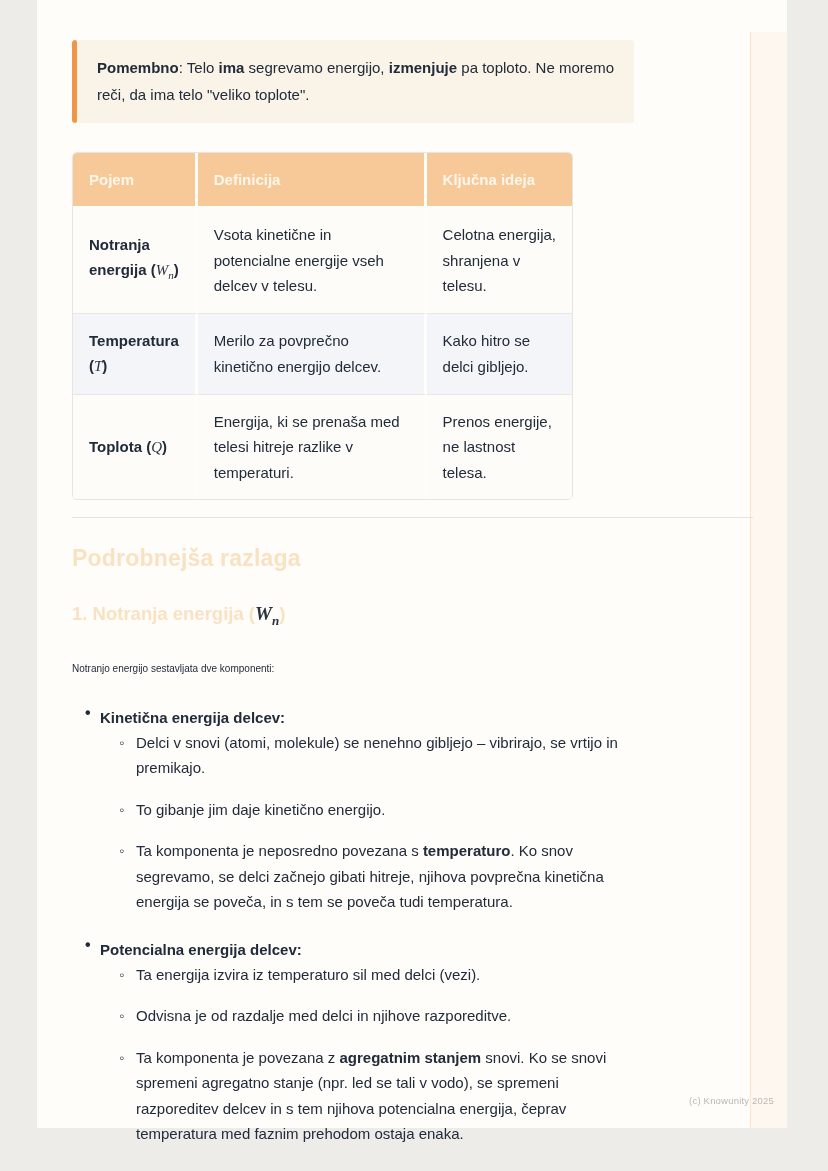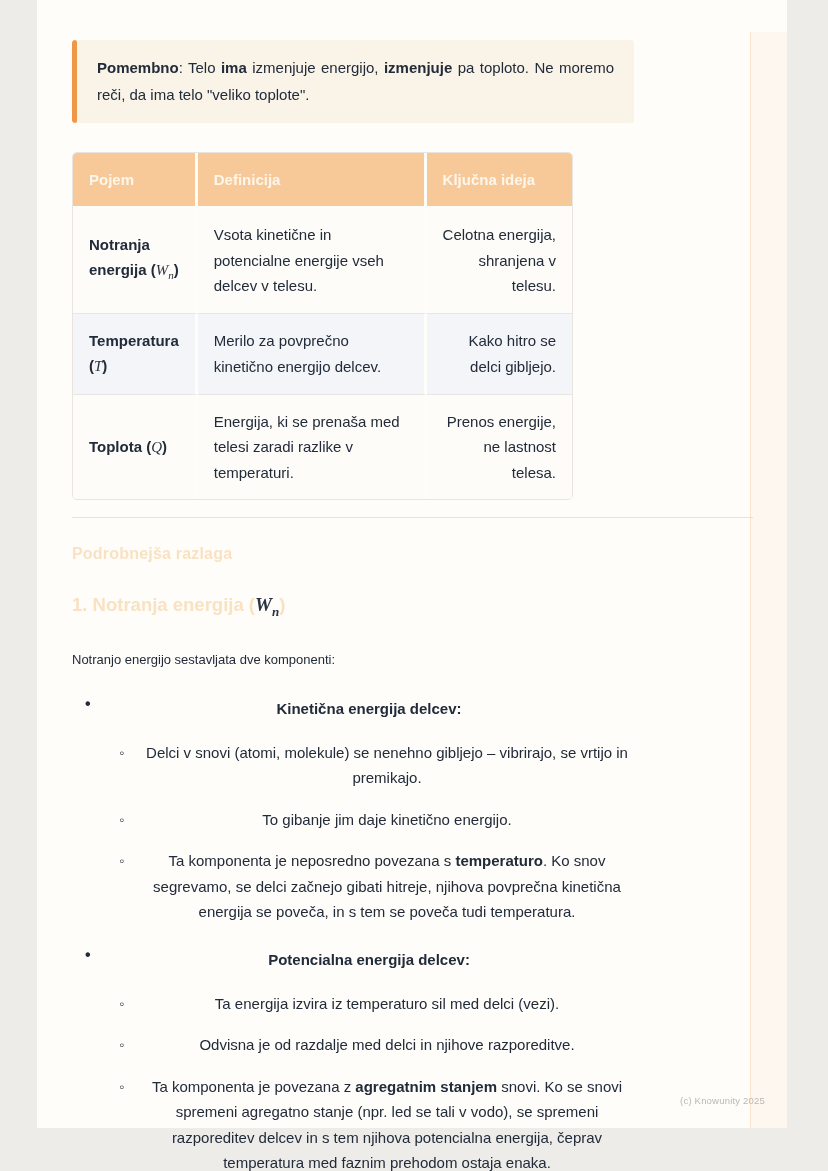"izmenjuje energijo," span { text: izmenjuje -> segrevamo }
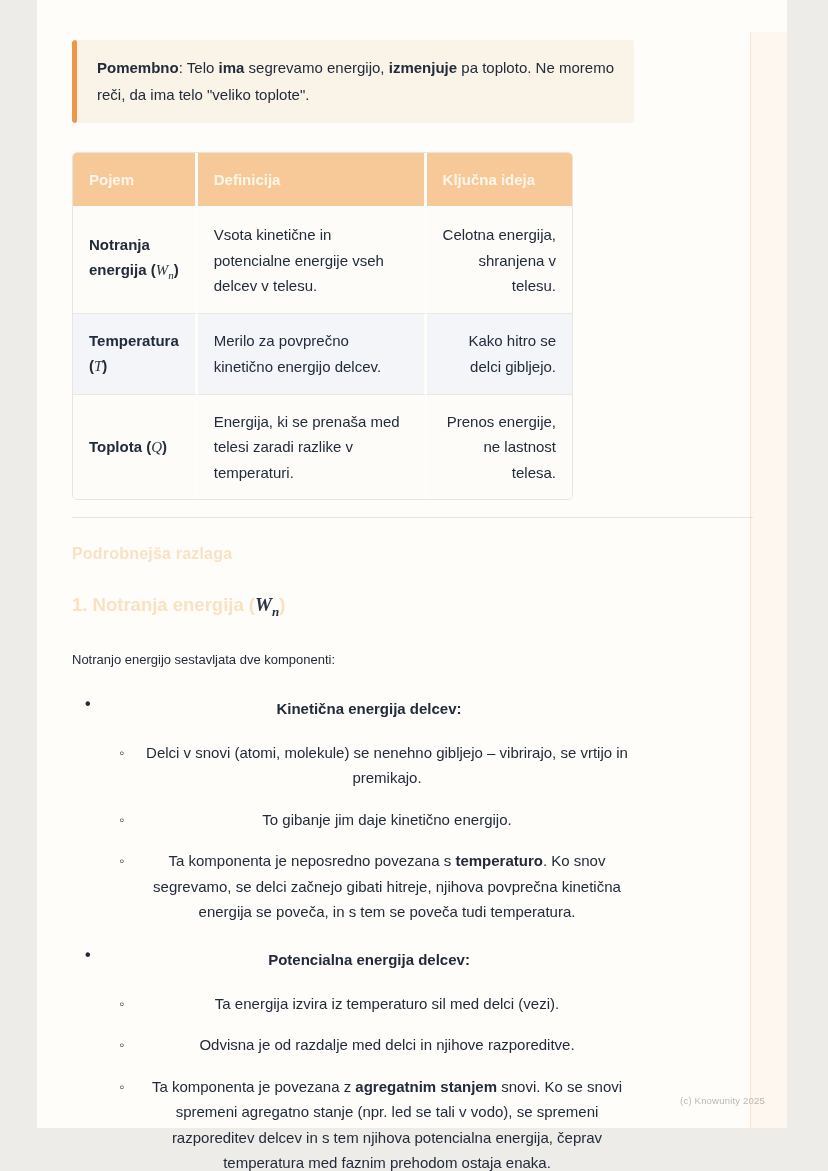"Celotna energija, shranjena v telesu." td:last-child { text-align: right -> none }
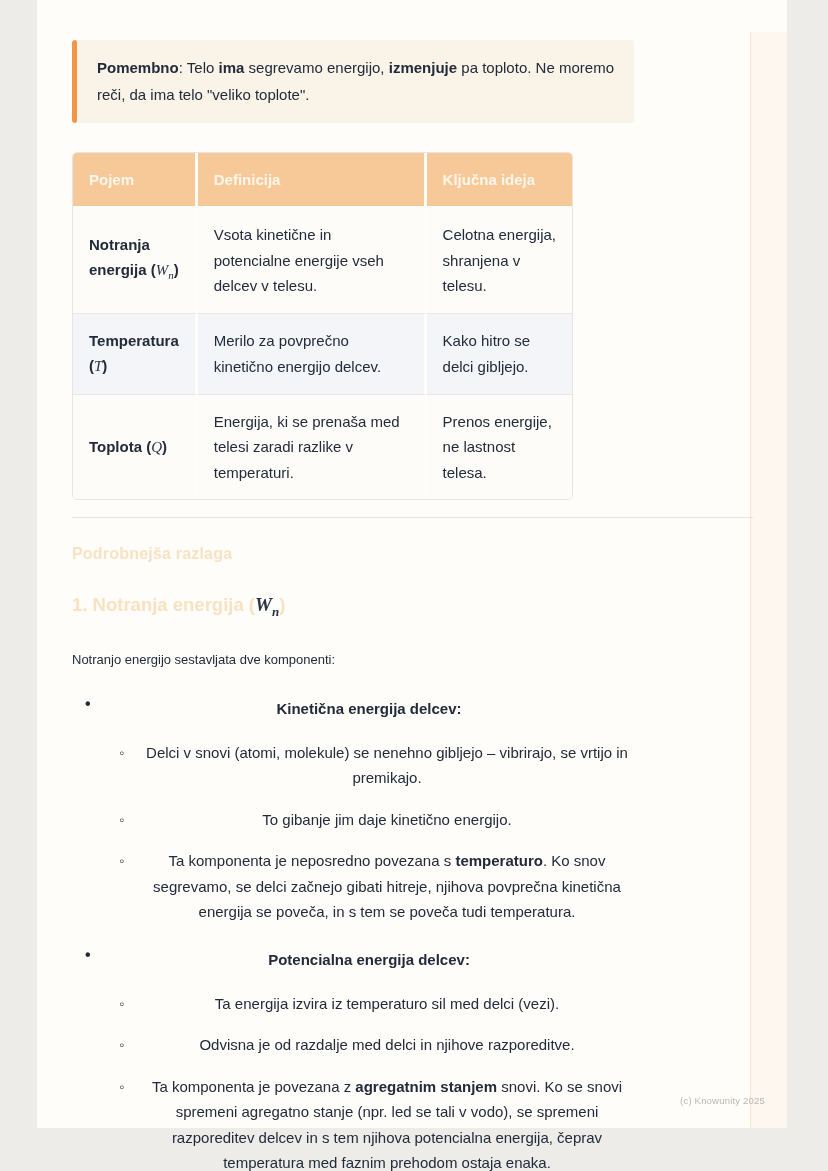"Energija, ki se prenaša med" td { text: zaradi -> hitreje }
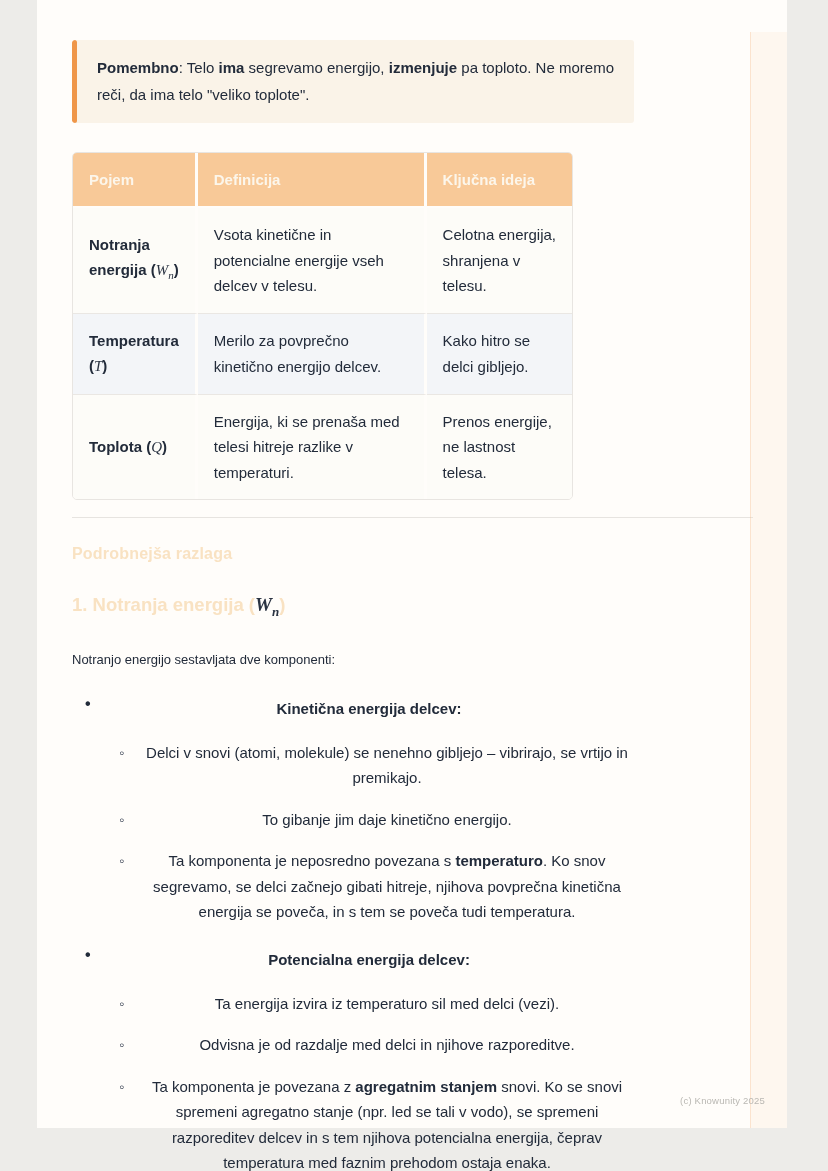"Podrobnejša razlaga" h2.section-h2 { font-size: 16px -> 23px }
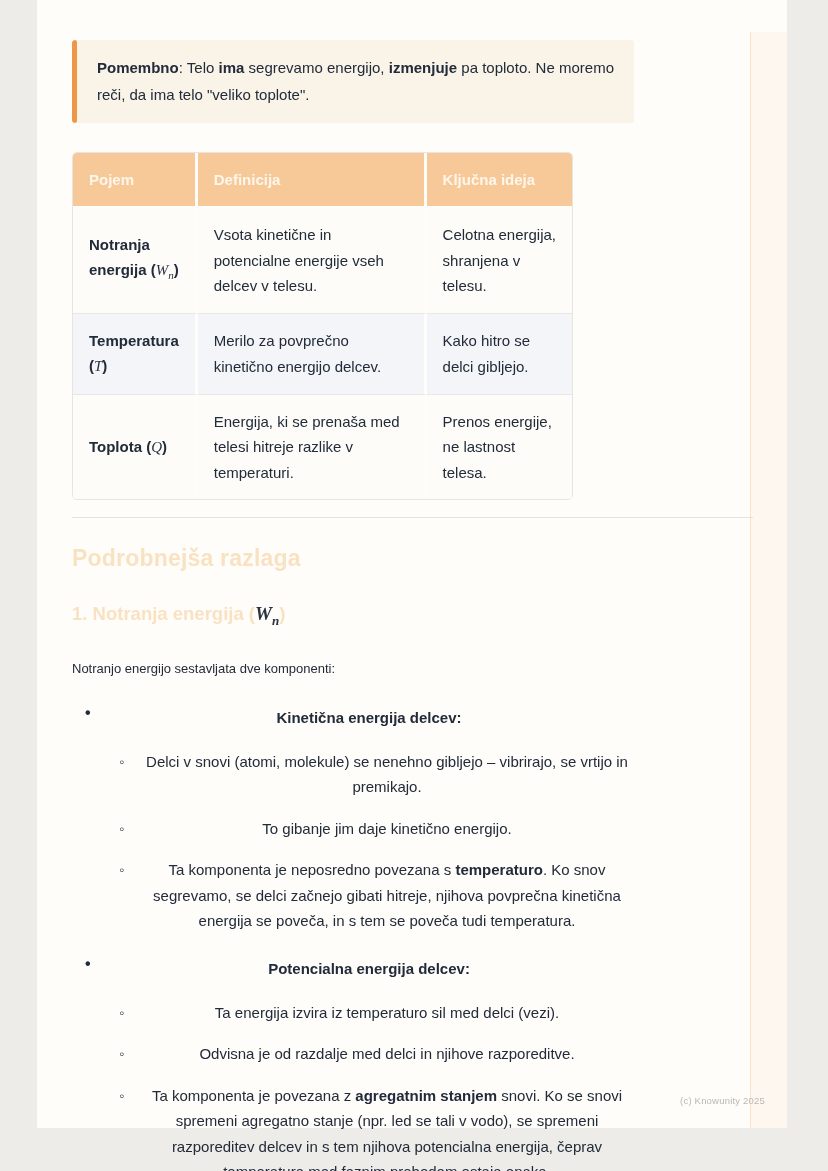"Notranjo energijo sestavljata dve" p.intro { font-size: 13px -> 10px }
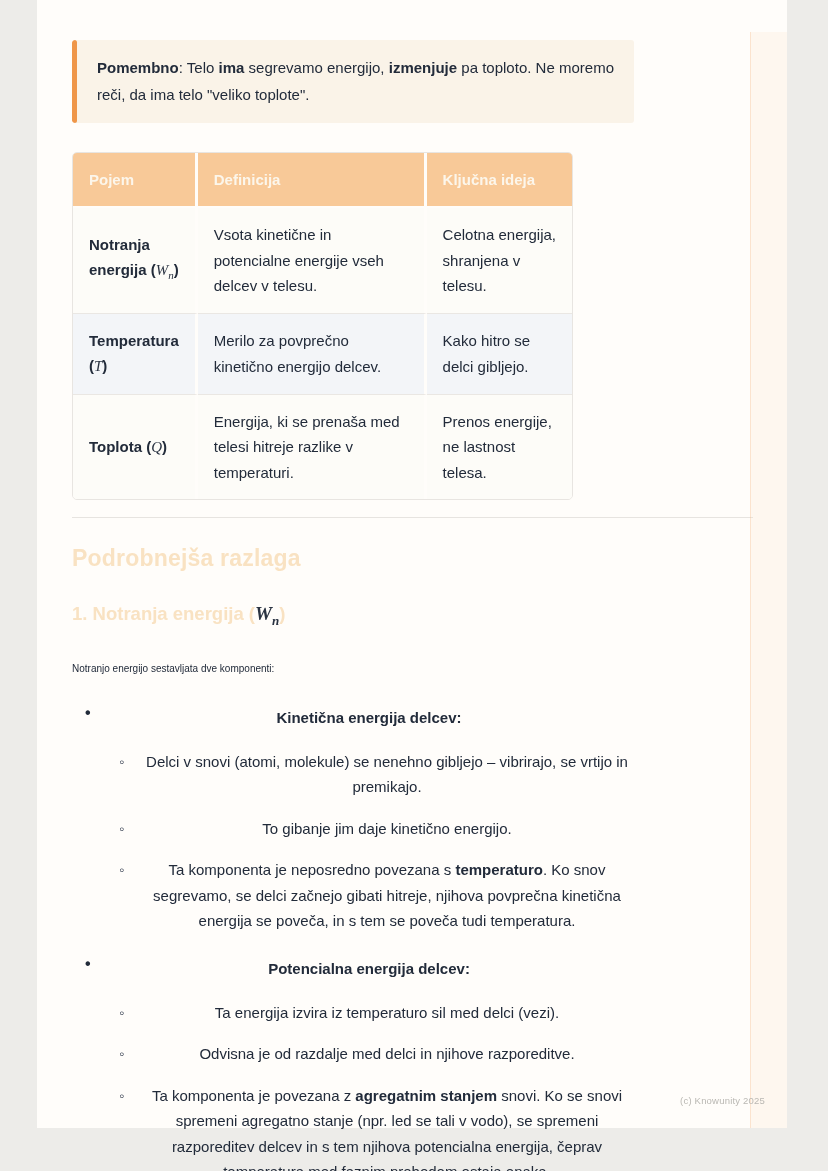"Kinetična energija delcev:" ul.l1 > li { text-align: center -> none }
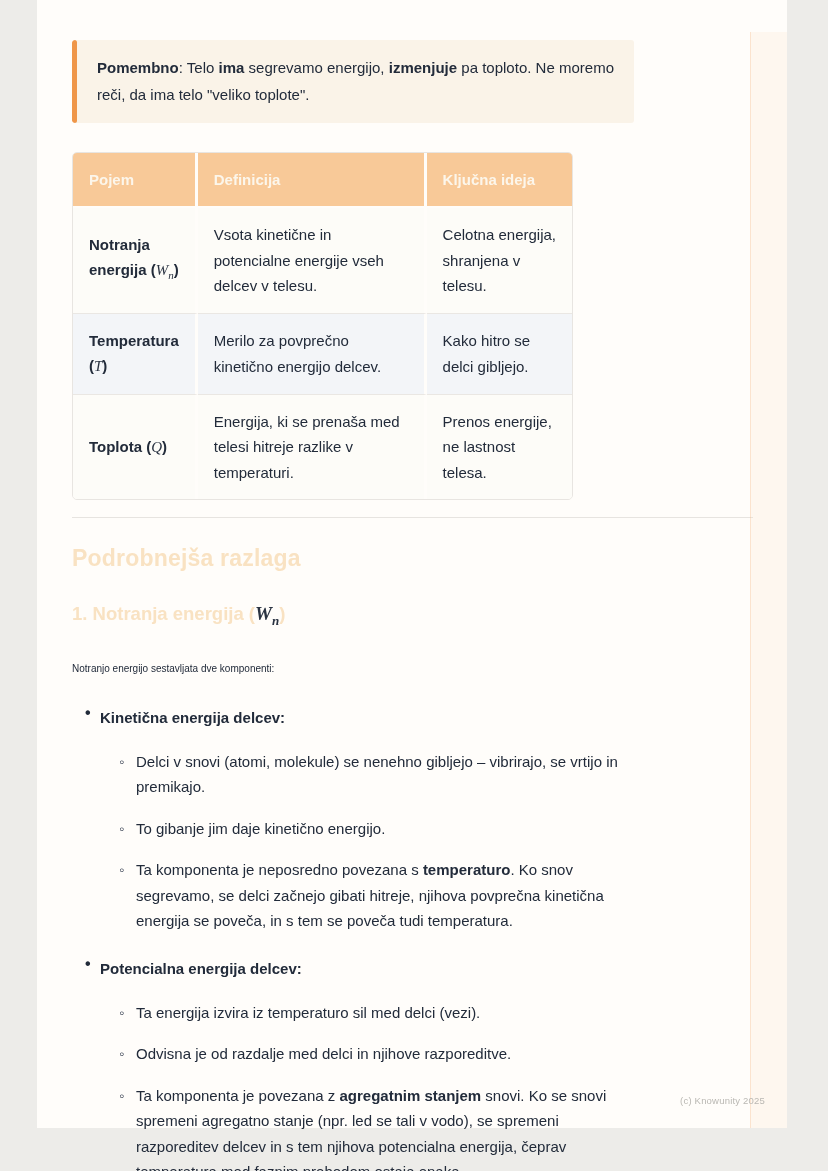"Delci v snovi (atomi, molekule)" ul.l2 { margin-top: 19px -> none }
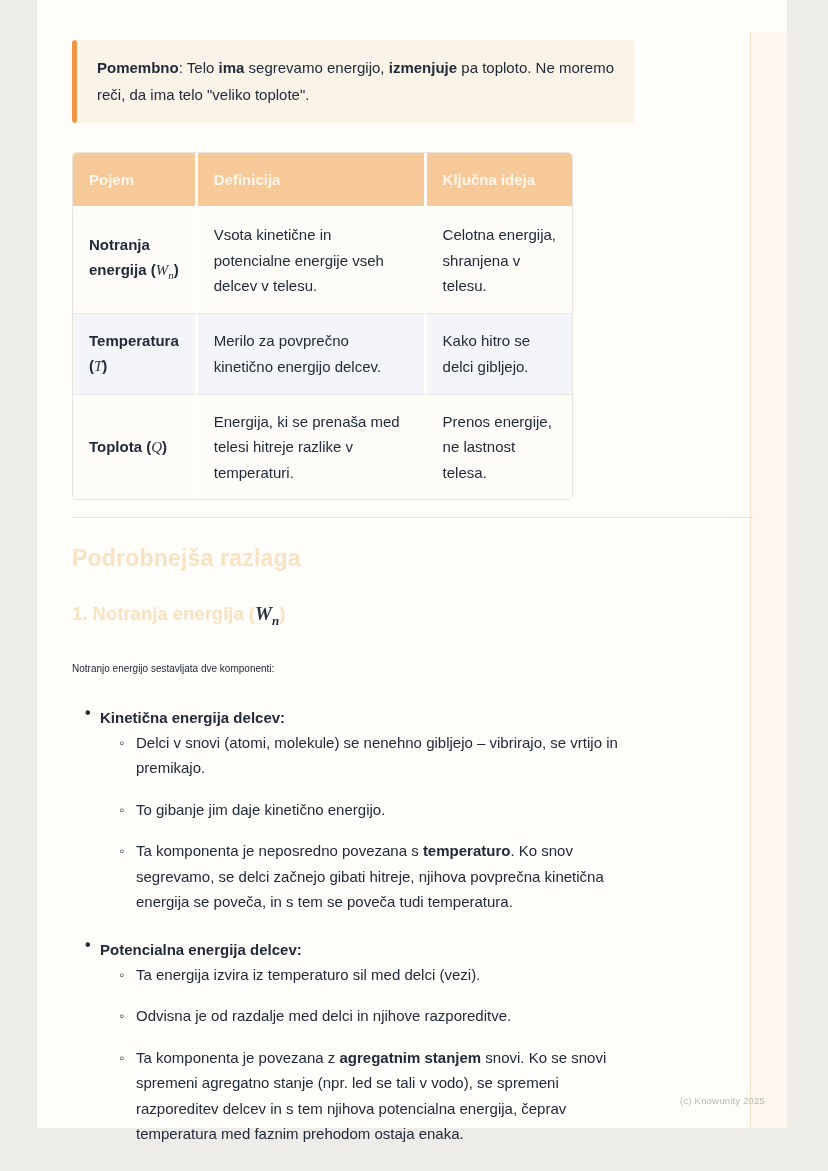"(c) Knowunity 2025" .footer { right: 22px -> 13px }
